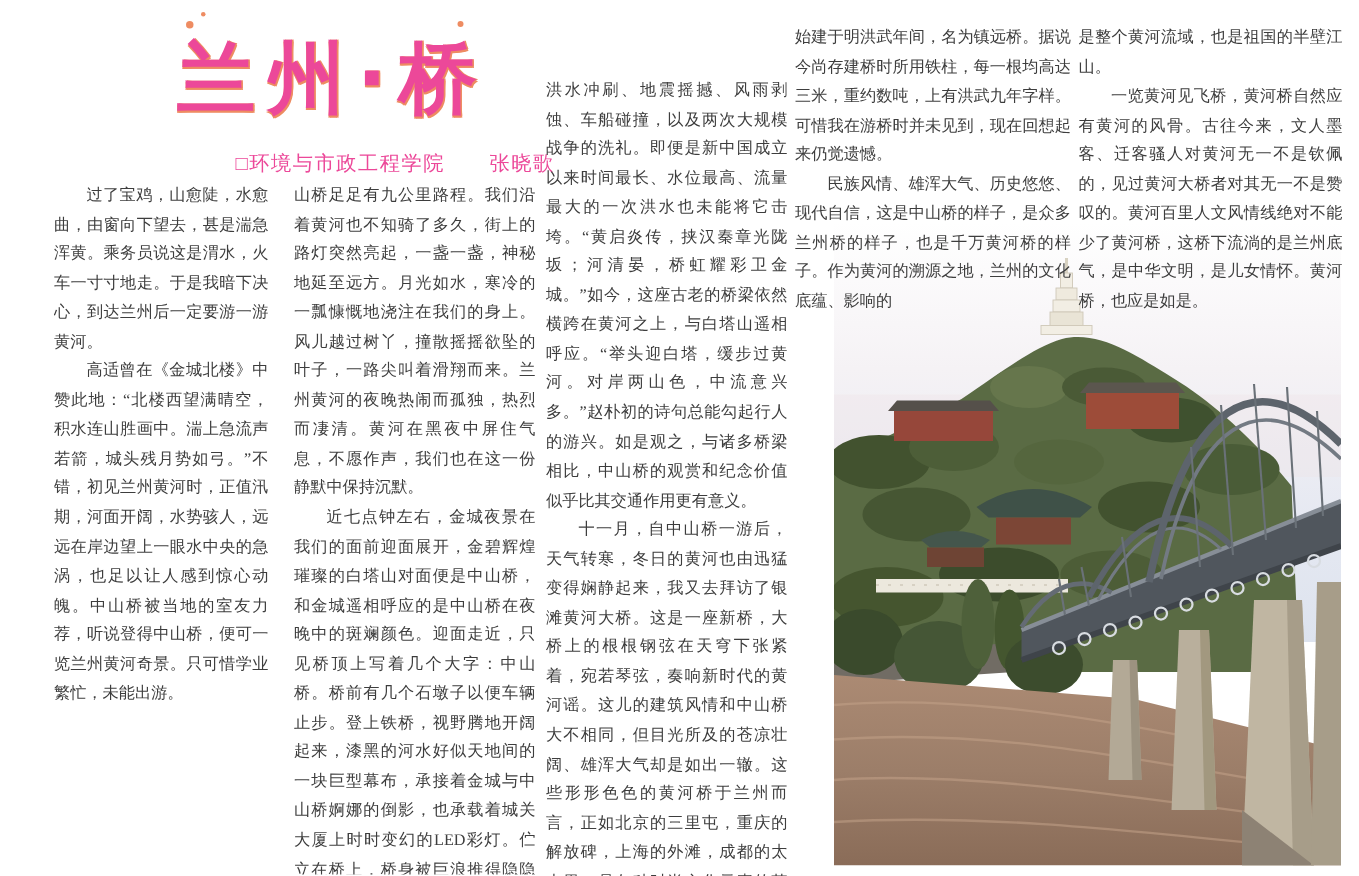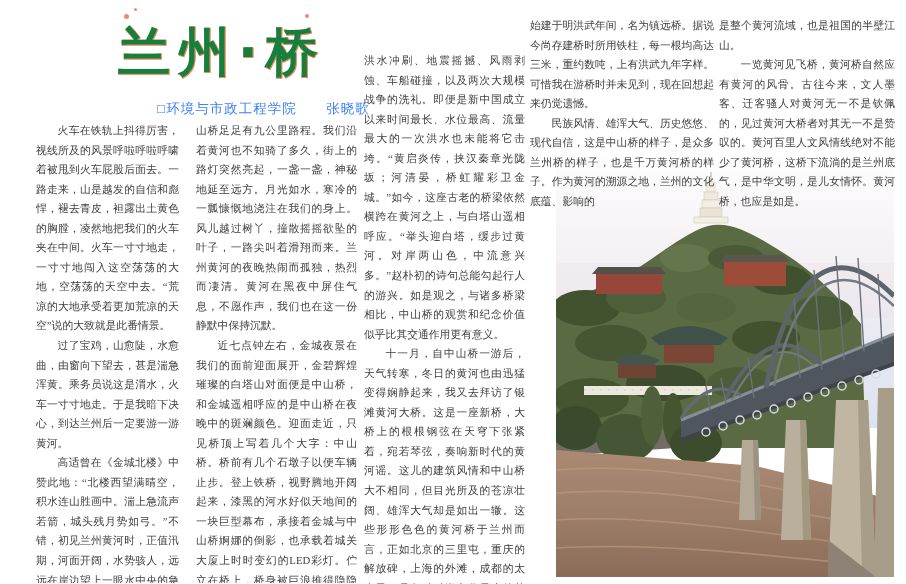"兰州·桥" .title { color: #15803d -> #ec4899 }
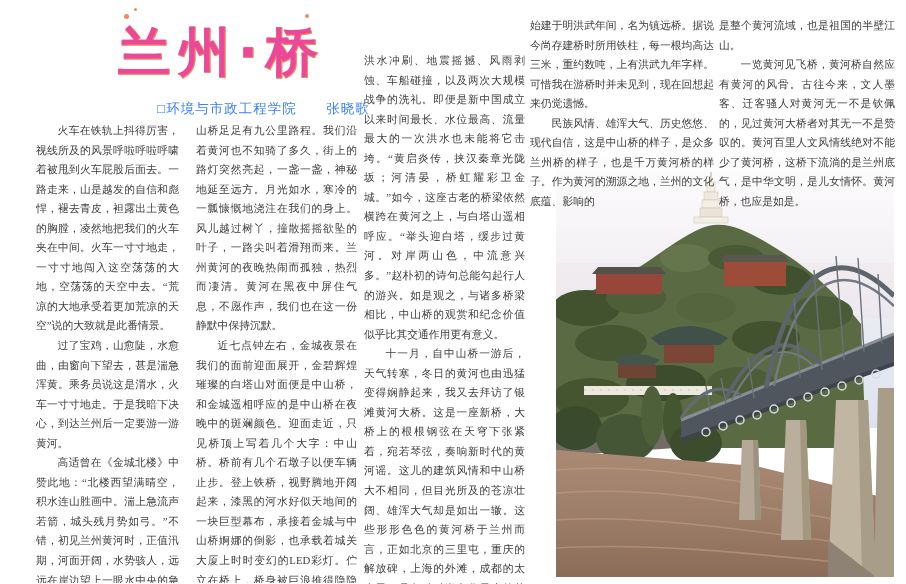"□环境与市政工程学院 张晓歌" .byline { color: #3b82f6 -> #ec4899 }
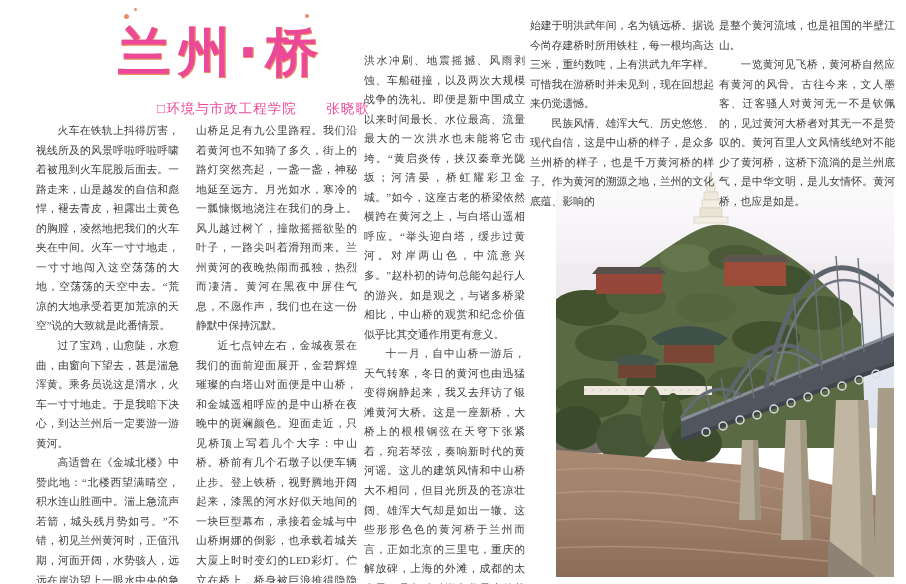"火车在铁轨上抖得厉害，视线所及的风景呼啦呼啦呼啸着被甩到火车屁股后面去。一路走来" p { html: <p>火车在铁轨上抖得厉害，视线所及的风景呼啦呼啦呼啸着被甩到火车屁股后面去。一路走来，山是越发的自信和彪悍，褪去青皮，袒露出土黄色的胸膛，凌然地把我们的火车夹在中间。火车一寸寸地走，一寸寸地闯入这空荡荡的大地，空荡荡的天空中去。“荒凉的大地承受着更加荒凉的天空”说的大致就是此番情景。</p> -> none }
